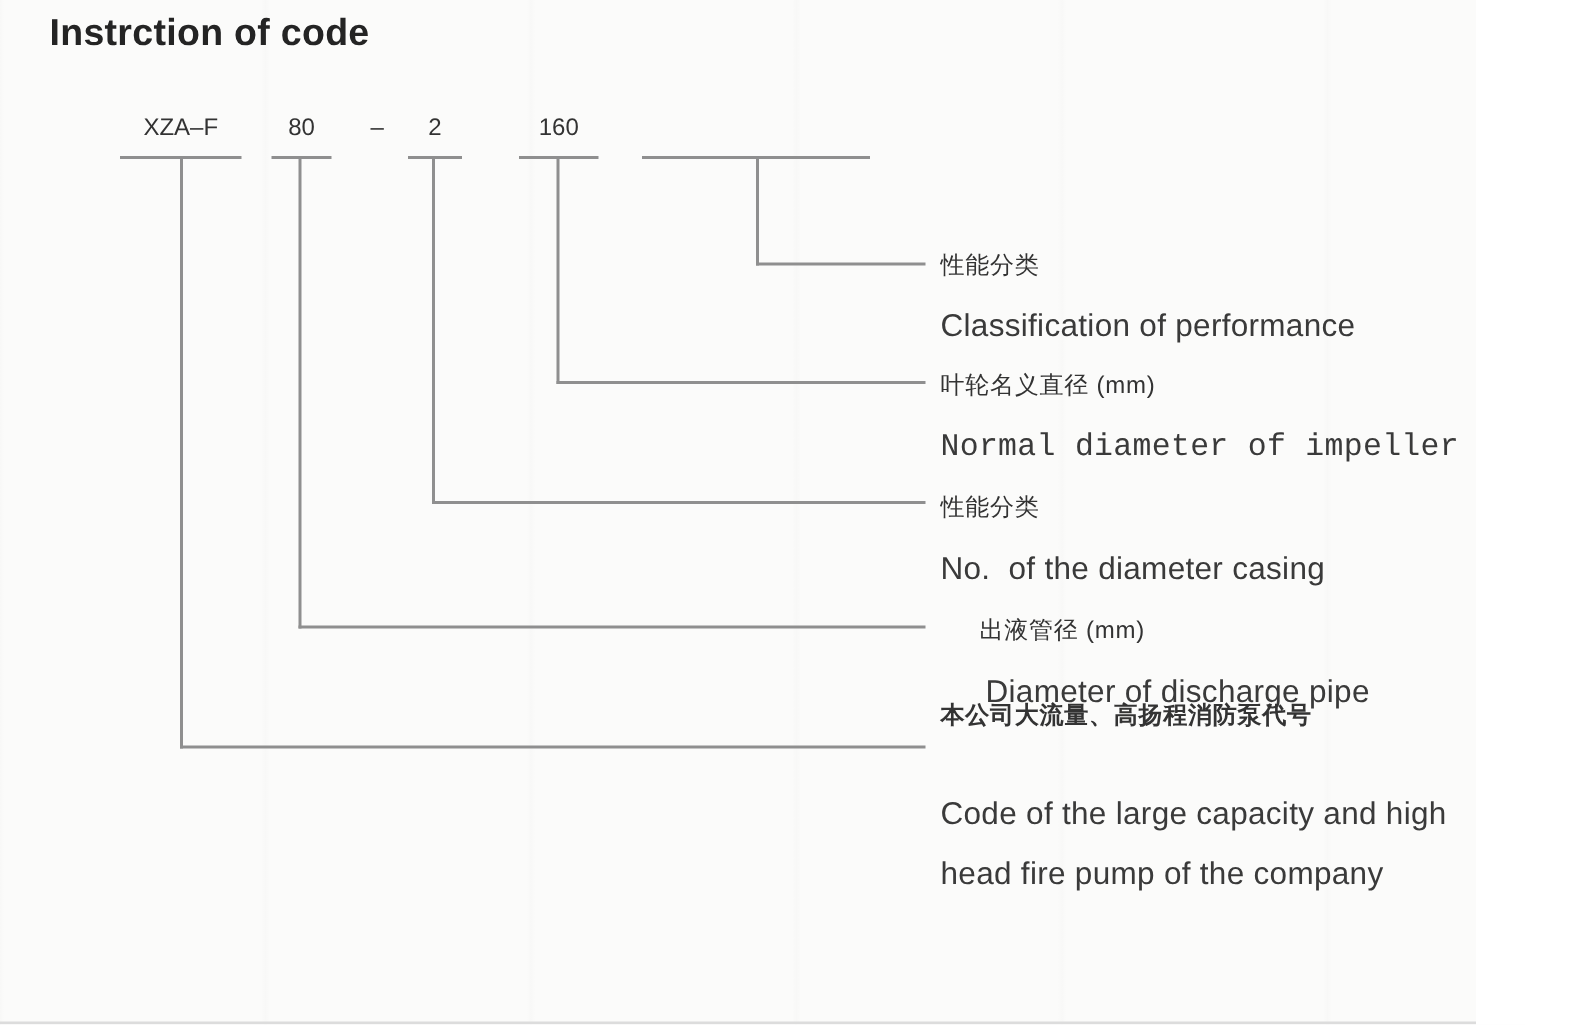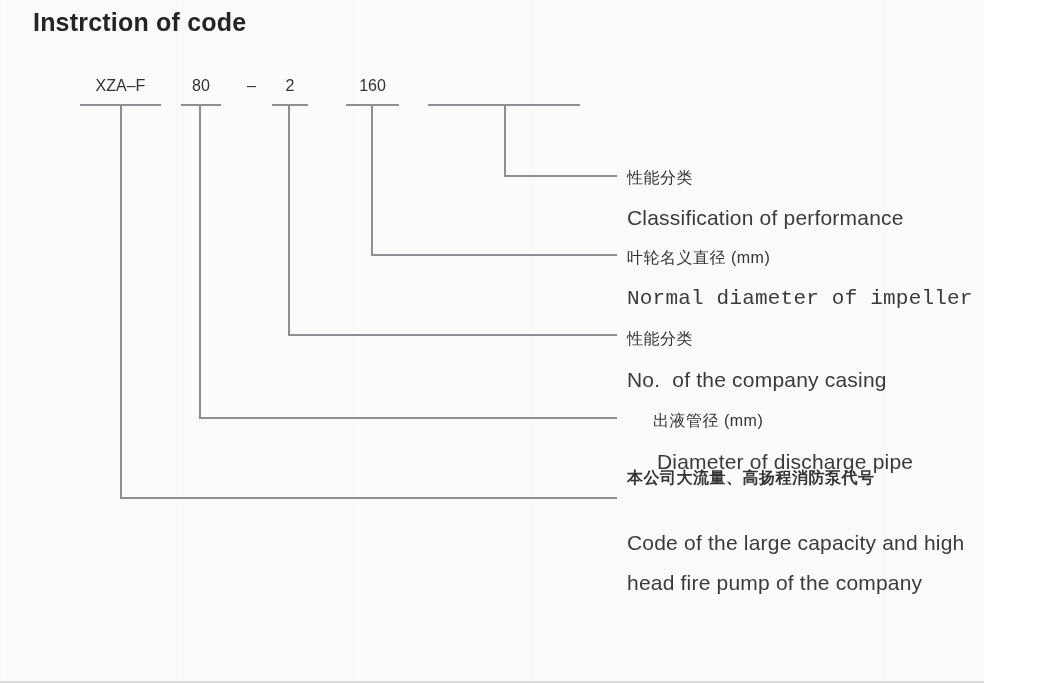"No. of the company casing" div.en-label { text: company -> diameter }
